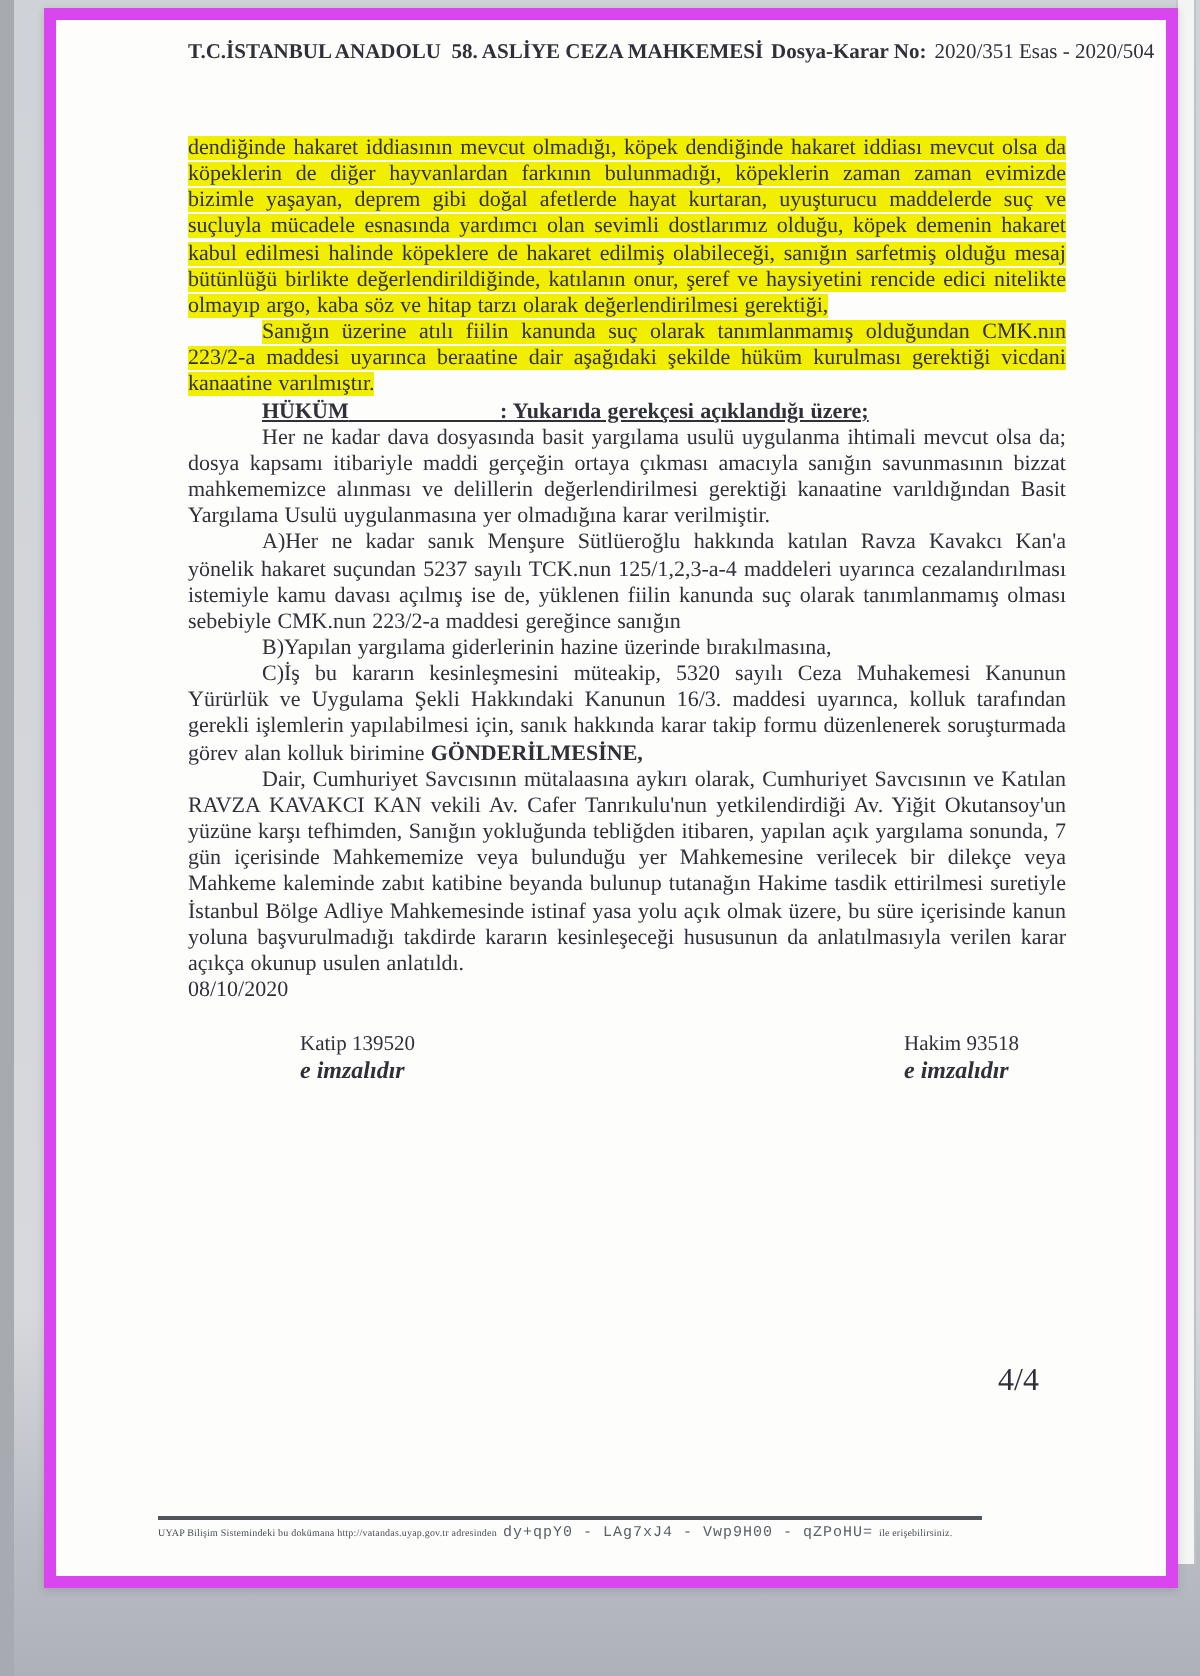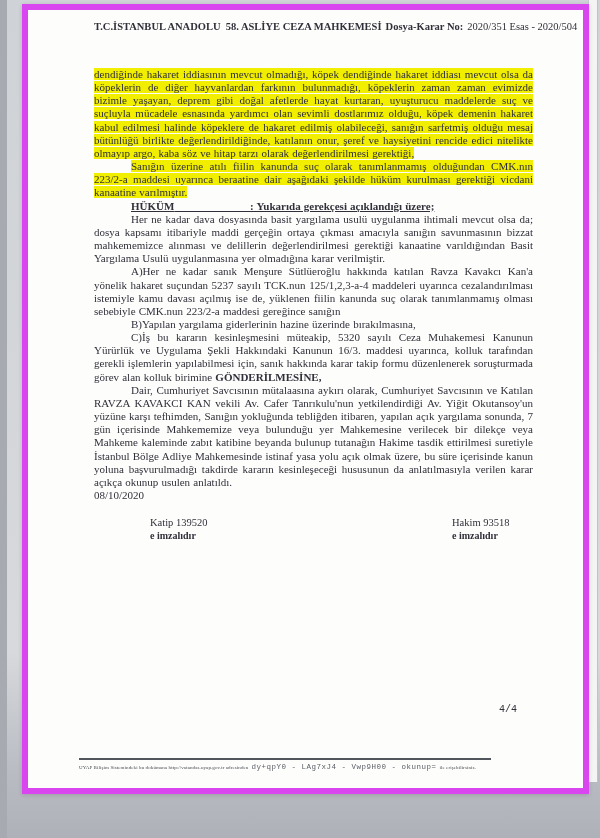"e imzalıdır" .sig .note { font-size: 10px -> 12px; font-style: none -> italic }
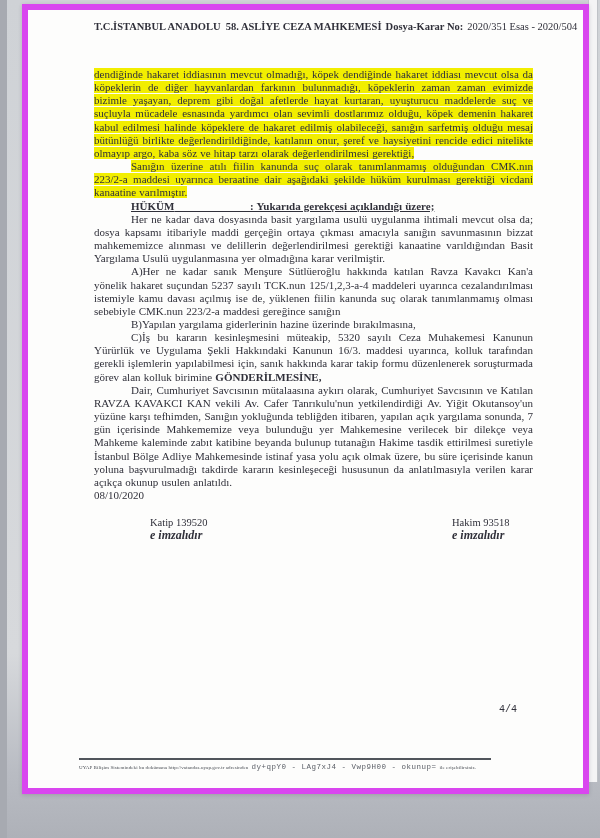"4/4" .pageno { font-family: Liberation Mono, monospace -> none; font-size: 10px -> 16px; top: 694px -> 672px }
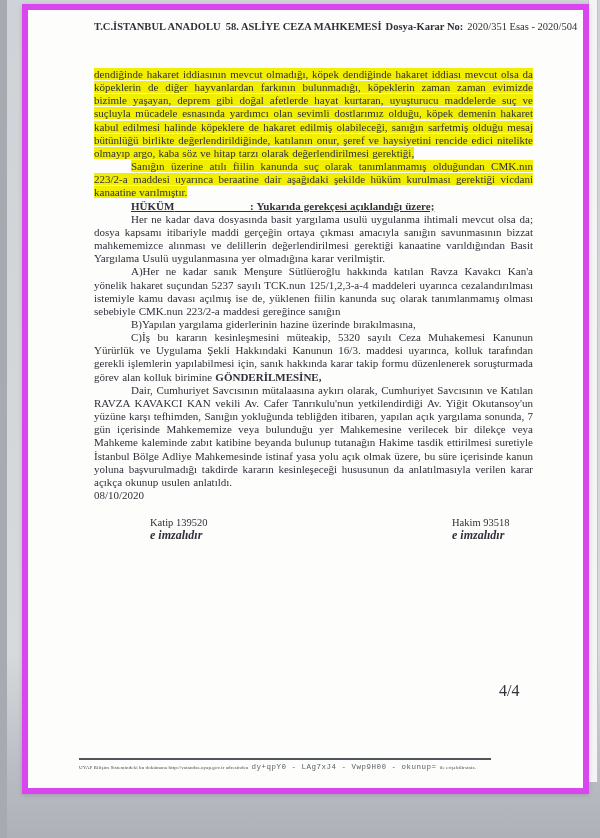"dy+qpY0 - LAg7xJ4 - Vwp9H00" span.code { text: okunup -> qZPoHU }
